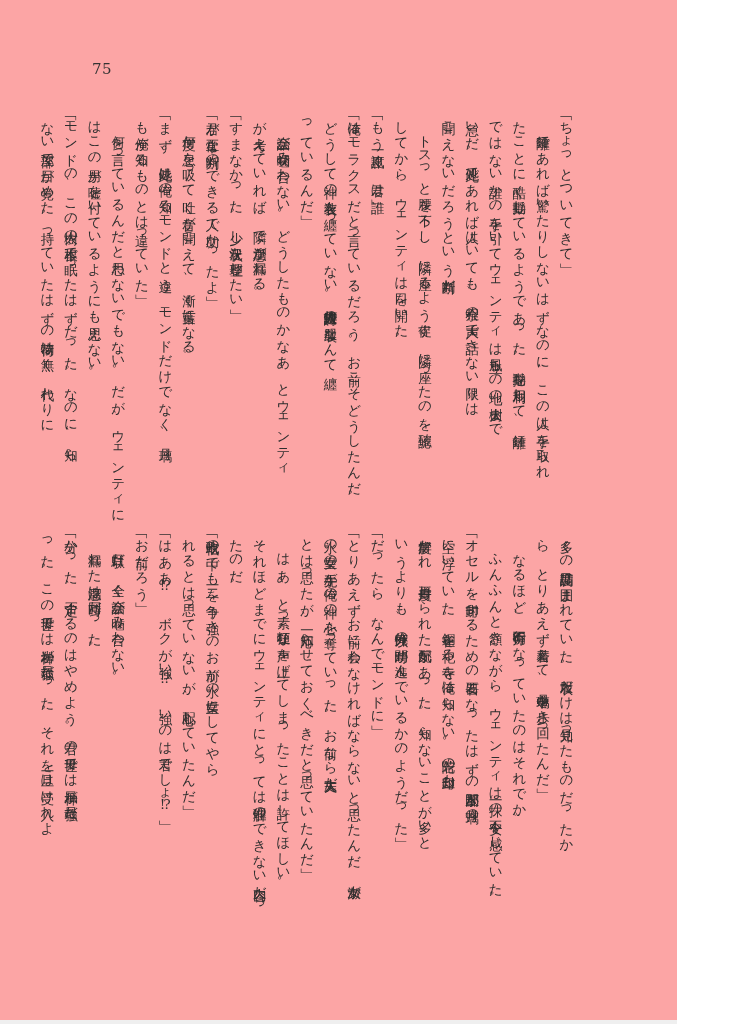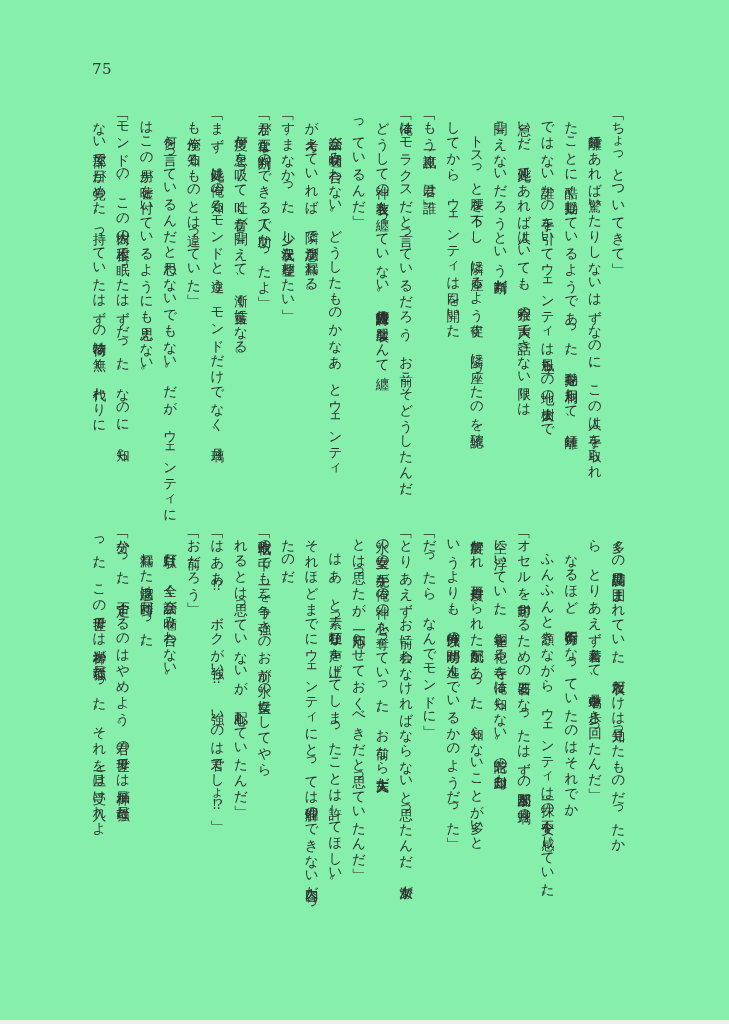"75" .page { background: #86efac -> #fca5a5; width: 729px -> 677px }
